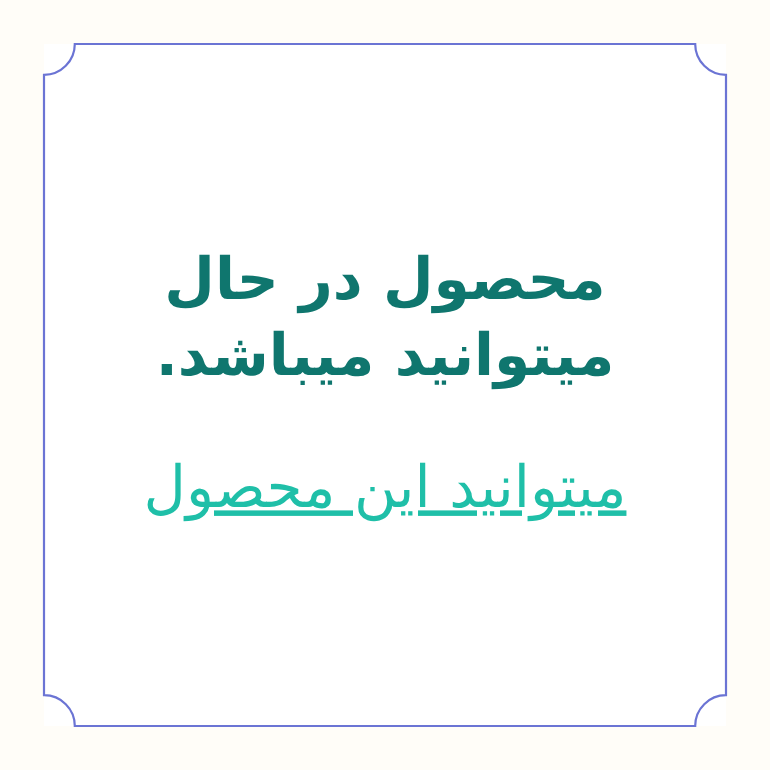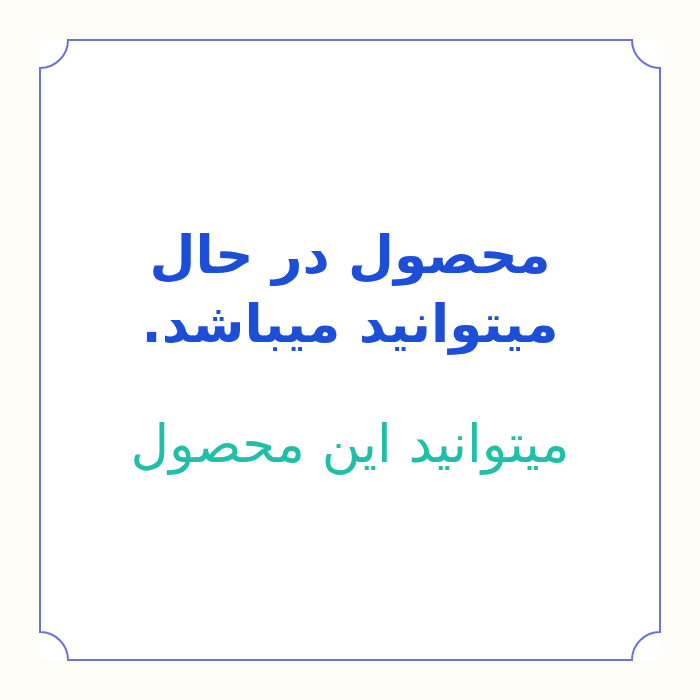"محصول در حال" .msg-primary { color: #1d4ed8 -> #0f766e }
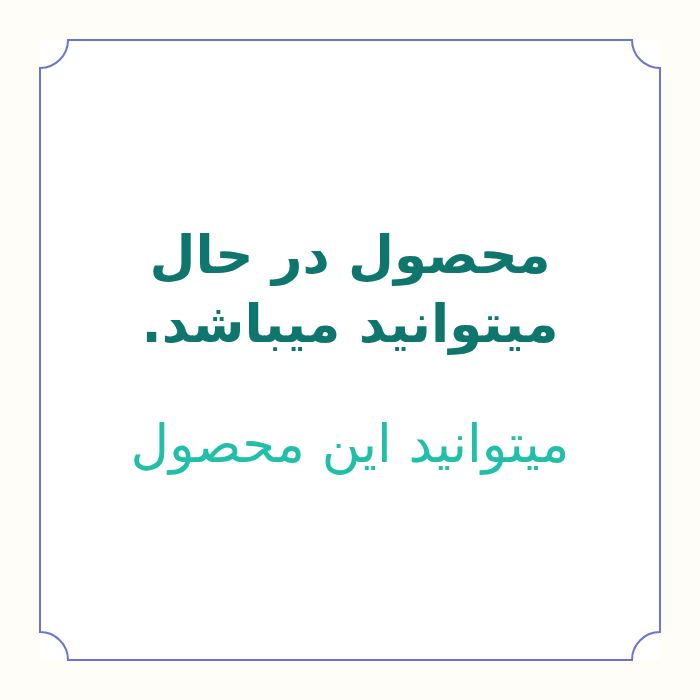"میتوانید این محصول" .msg-secondary { text-decoration: none -> underline }
